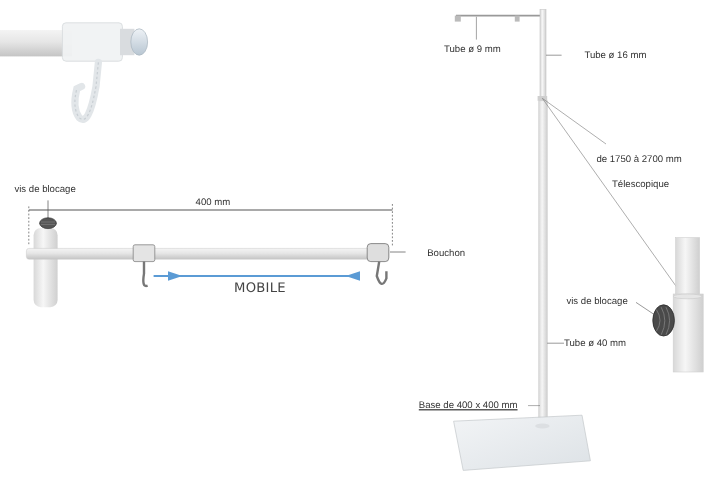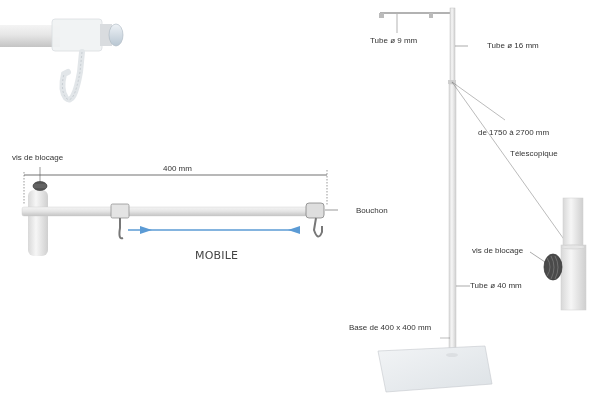"de 1750 à 2700 mm" span.lbl { left: 478px -> 497px }
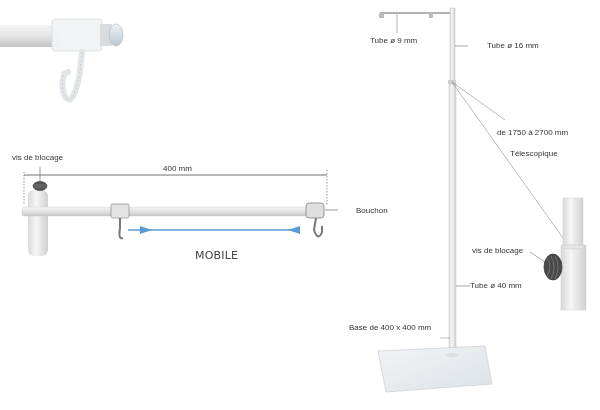"MOBILE" span.mobile { margin-top: 16px -> none }
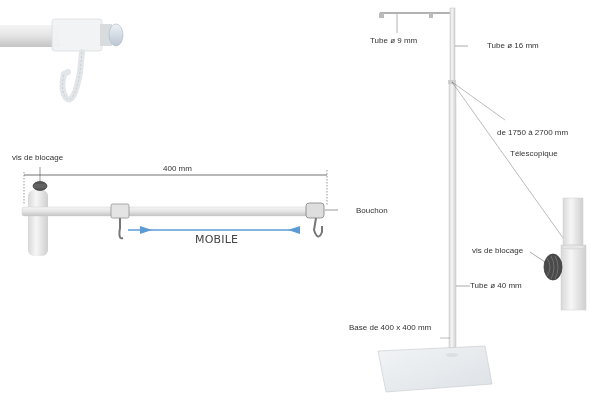"Base de 400 x 400" span.lbl { text-decoration: none -> underline; top: 323px -> 333px }
